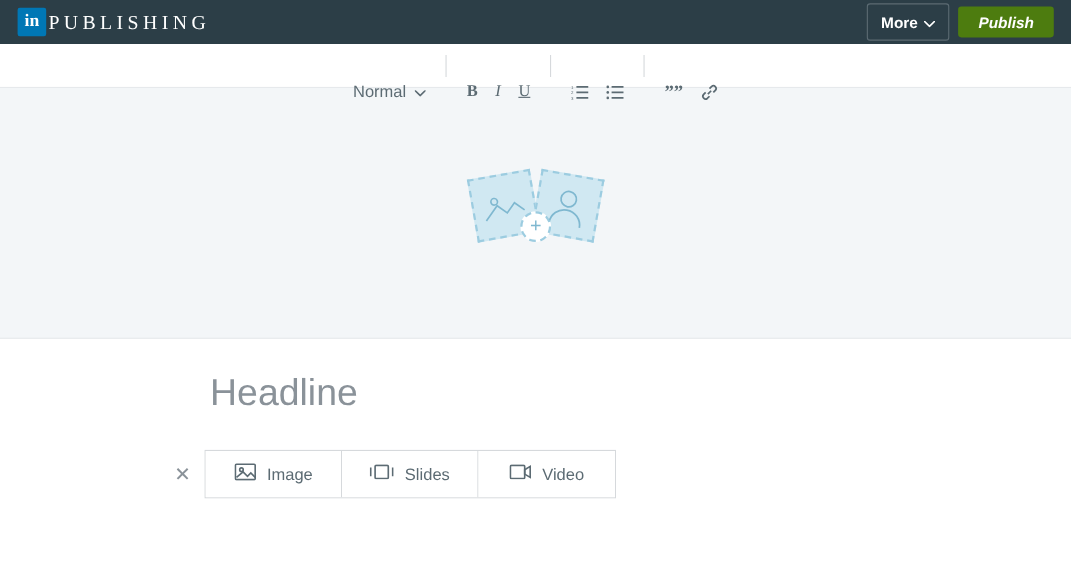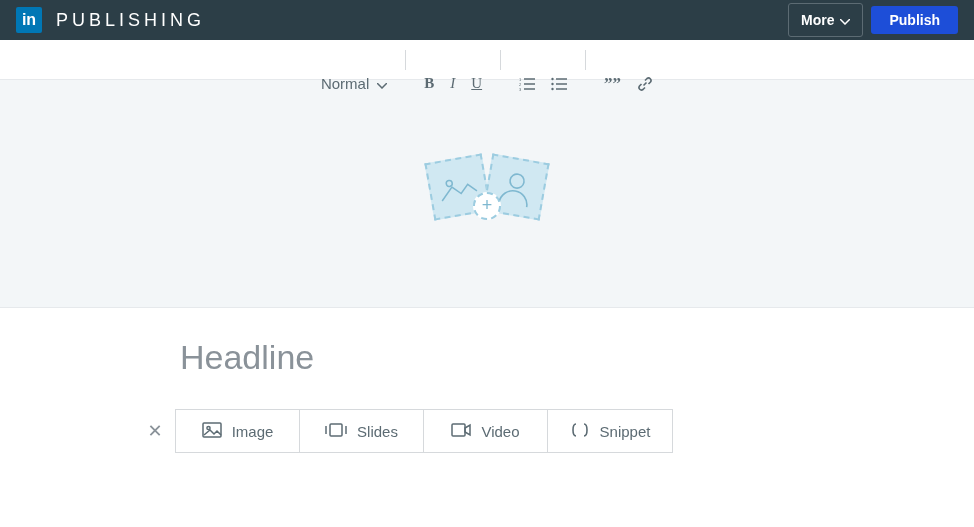"in" .brand { font-family: none -> Liberation Serif, serif; gap: 14px -> 2px }
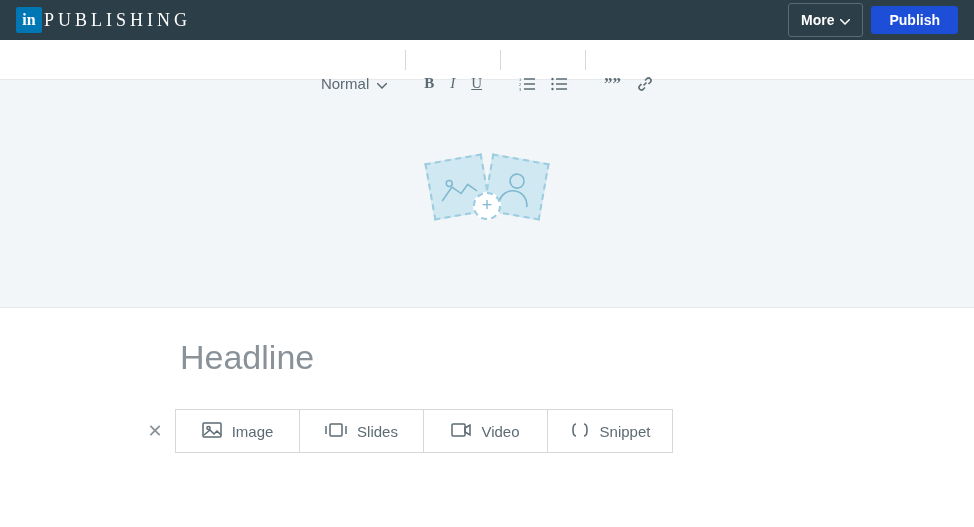"Publish" .btn-publish { background: #1d4ed8 -> #4d7c0f; font-style: none -> italic }
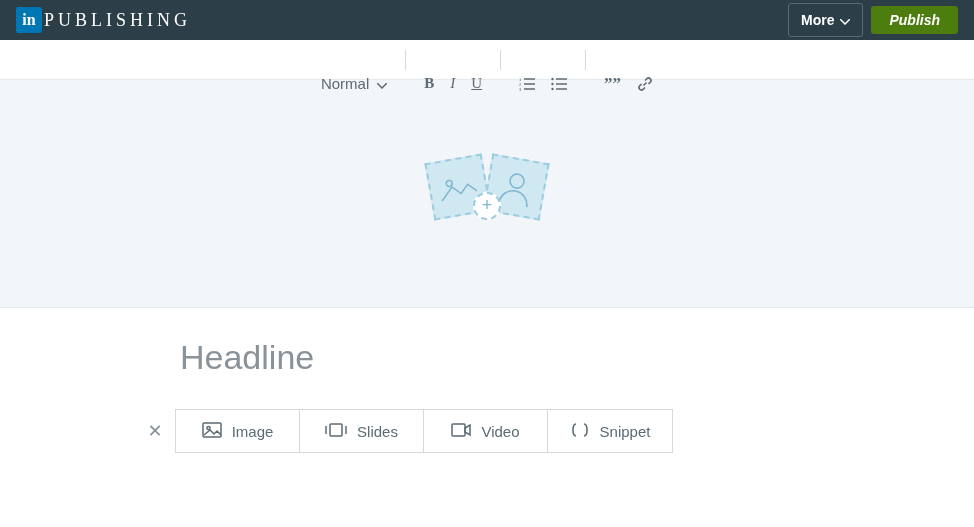"Headline" .editor-body { padding: 30px 0 0 5px -> 30px 0 0 16px }
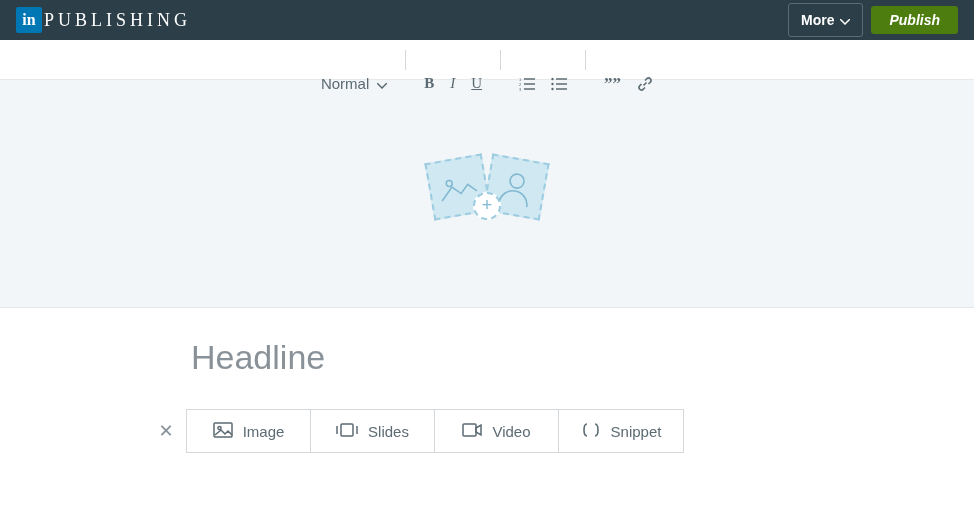"Snippet" div.insert-item { html: <div> <span> <svg> <path></path> <path></path> </svg> </span> <span>Snippet</span> </div> -> none }
